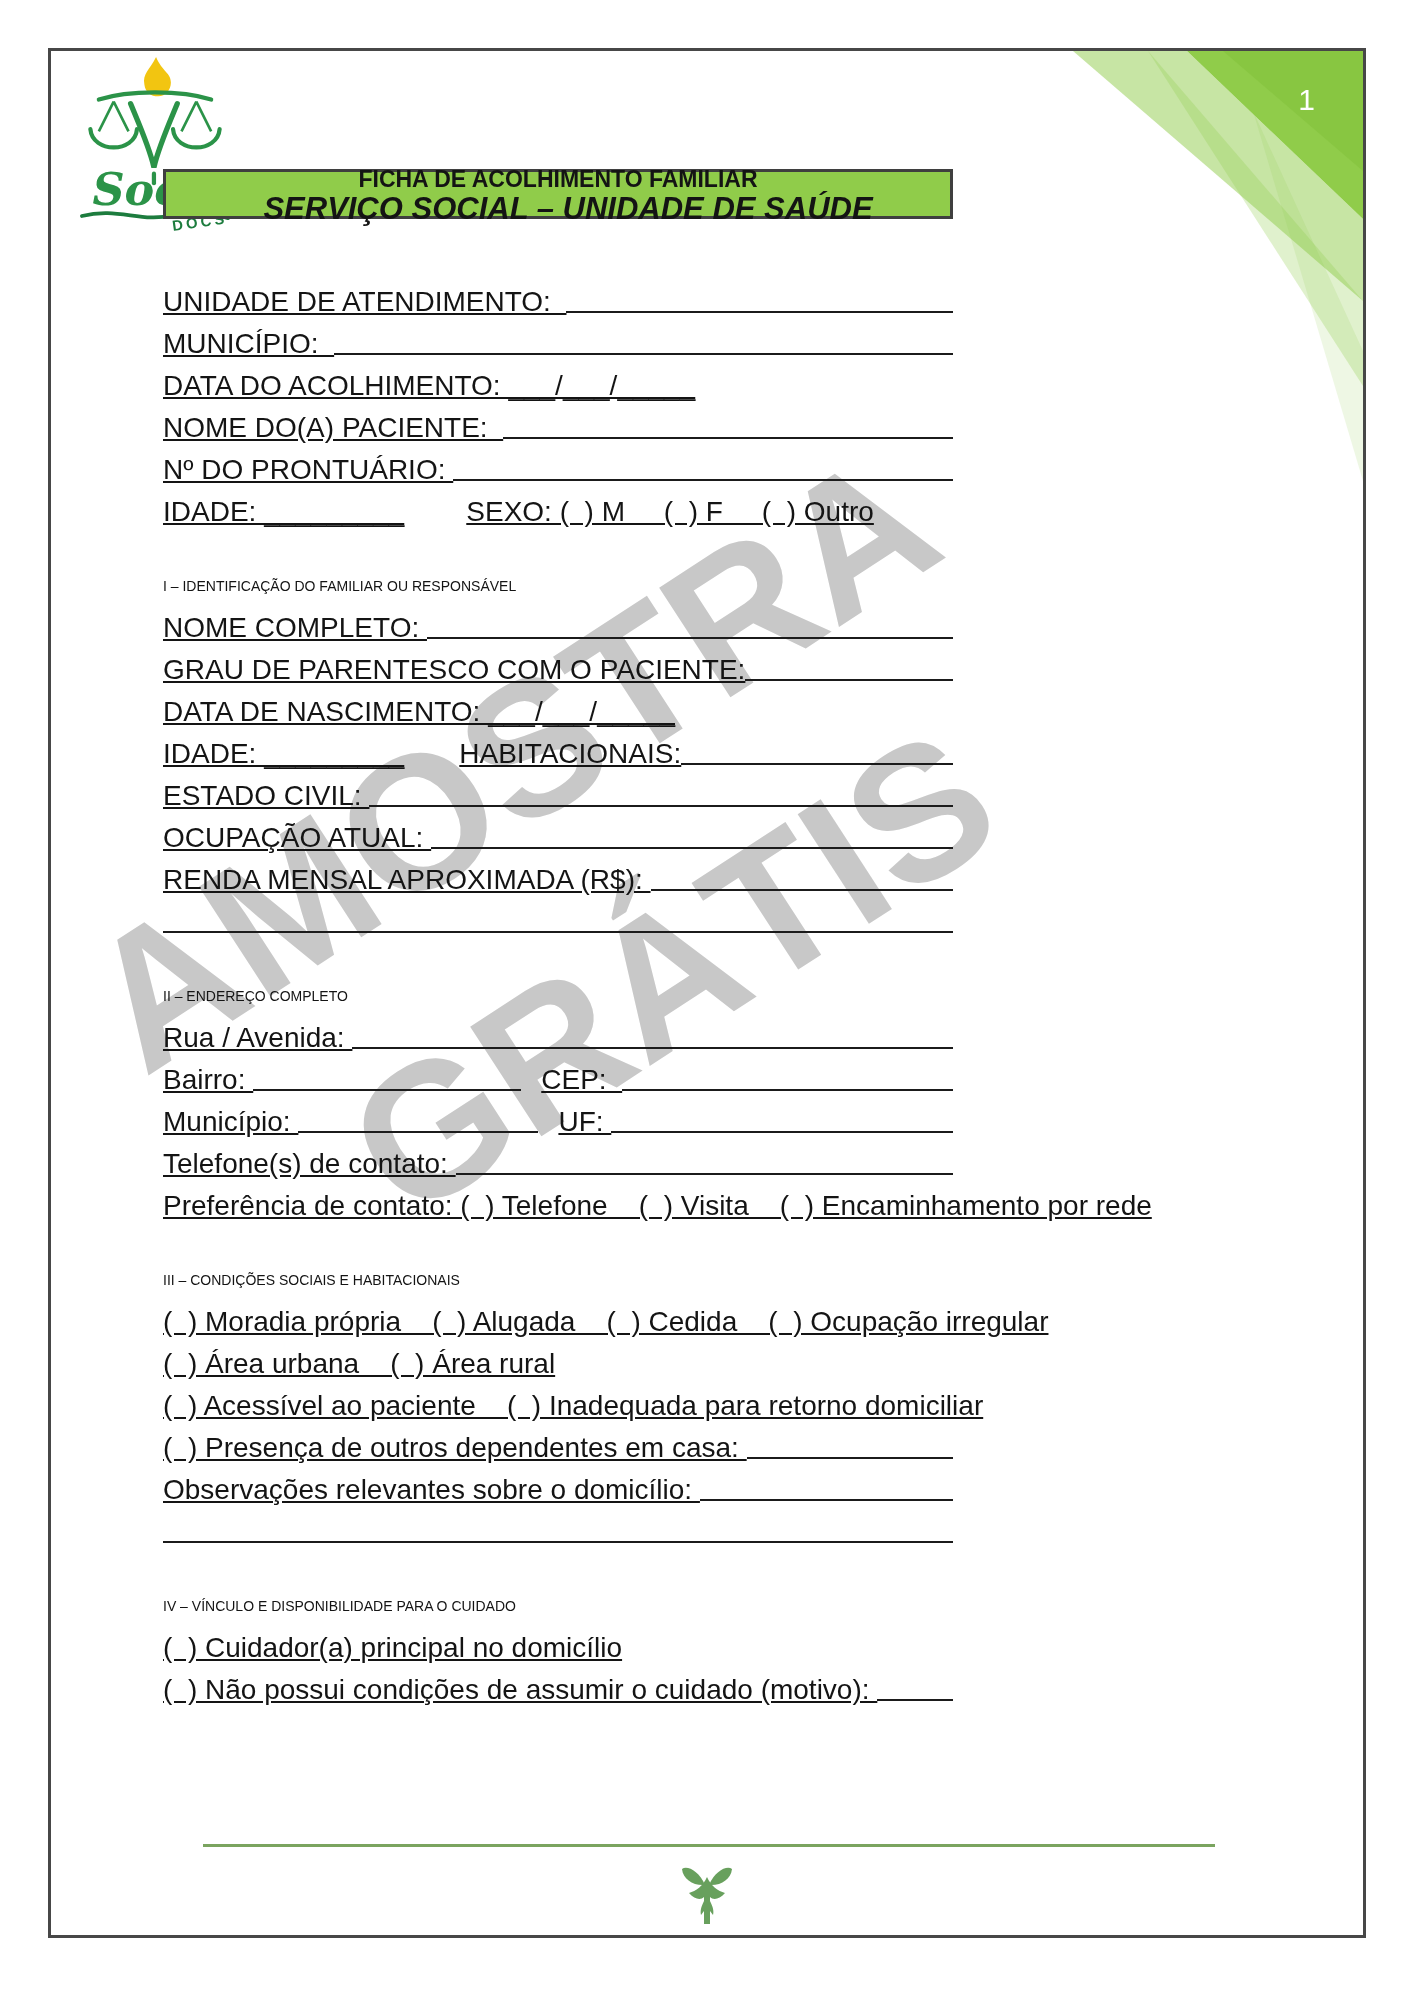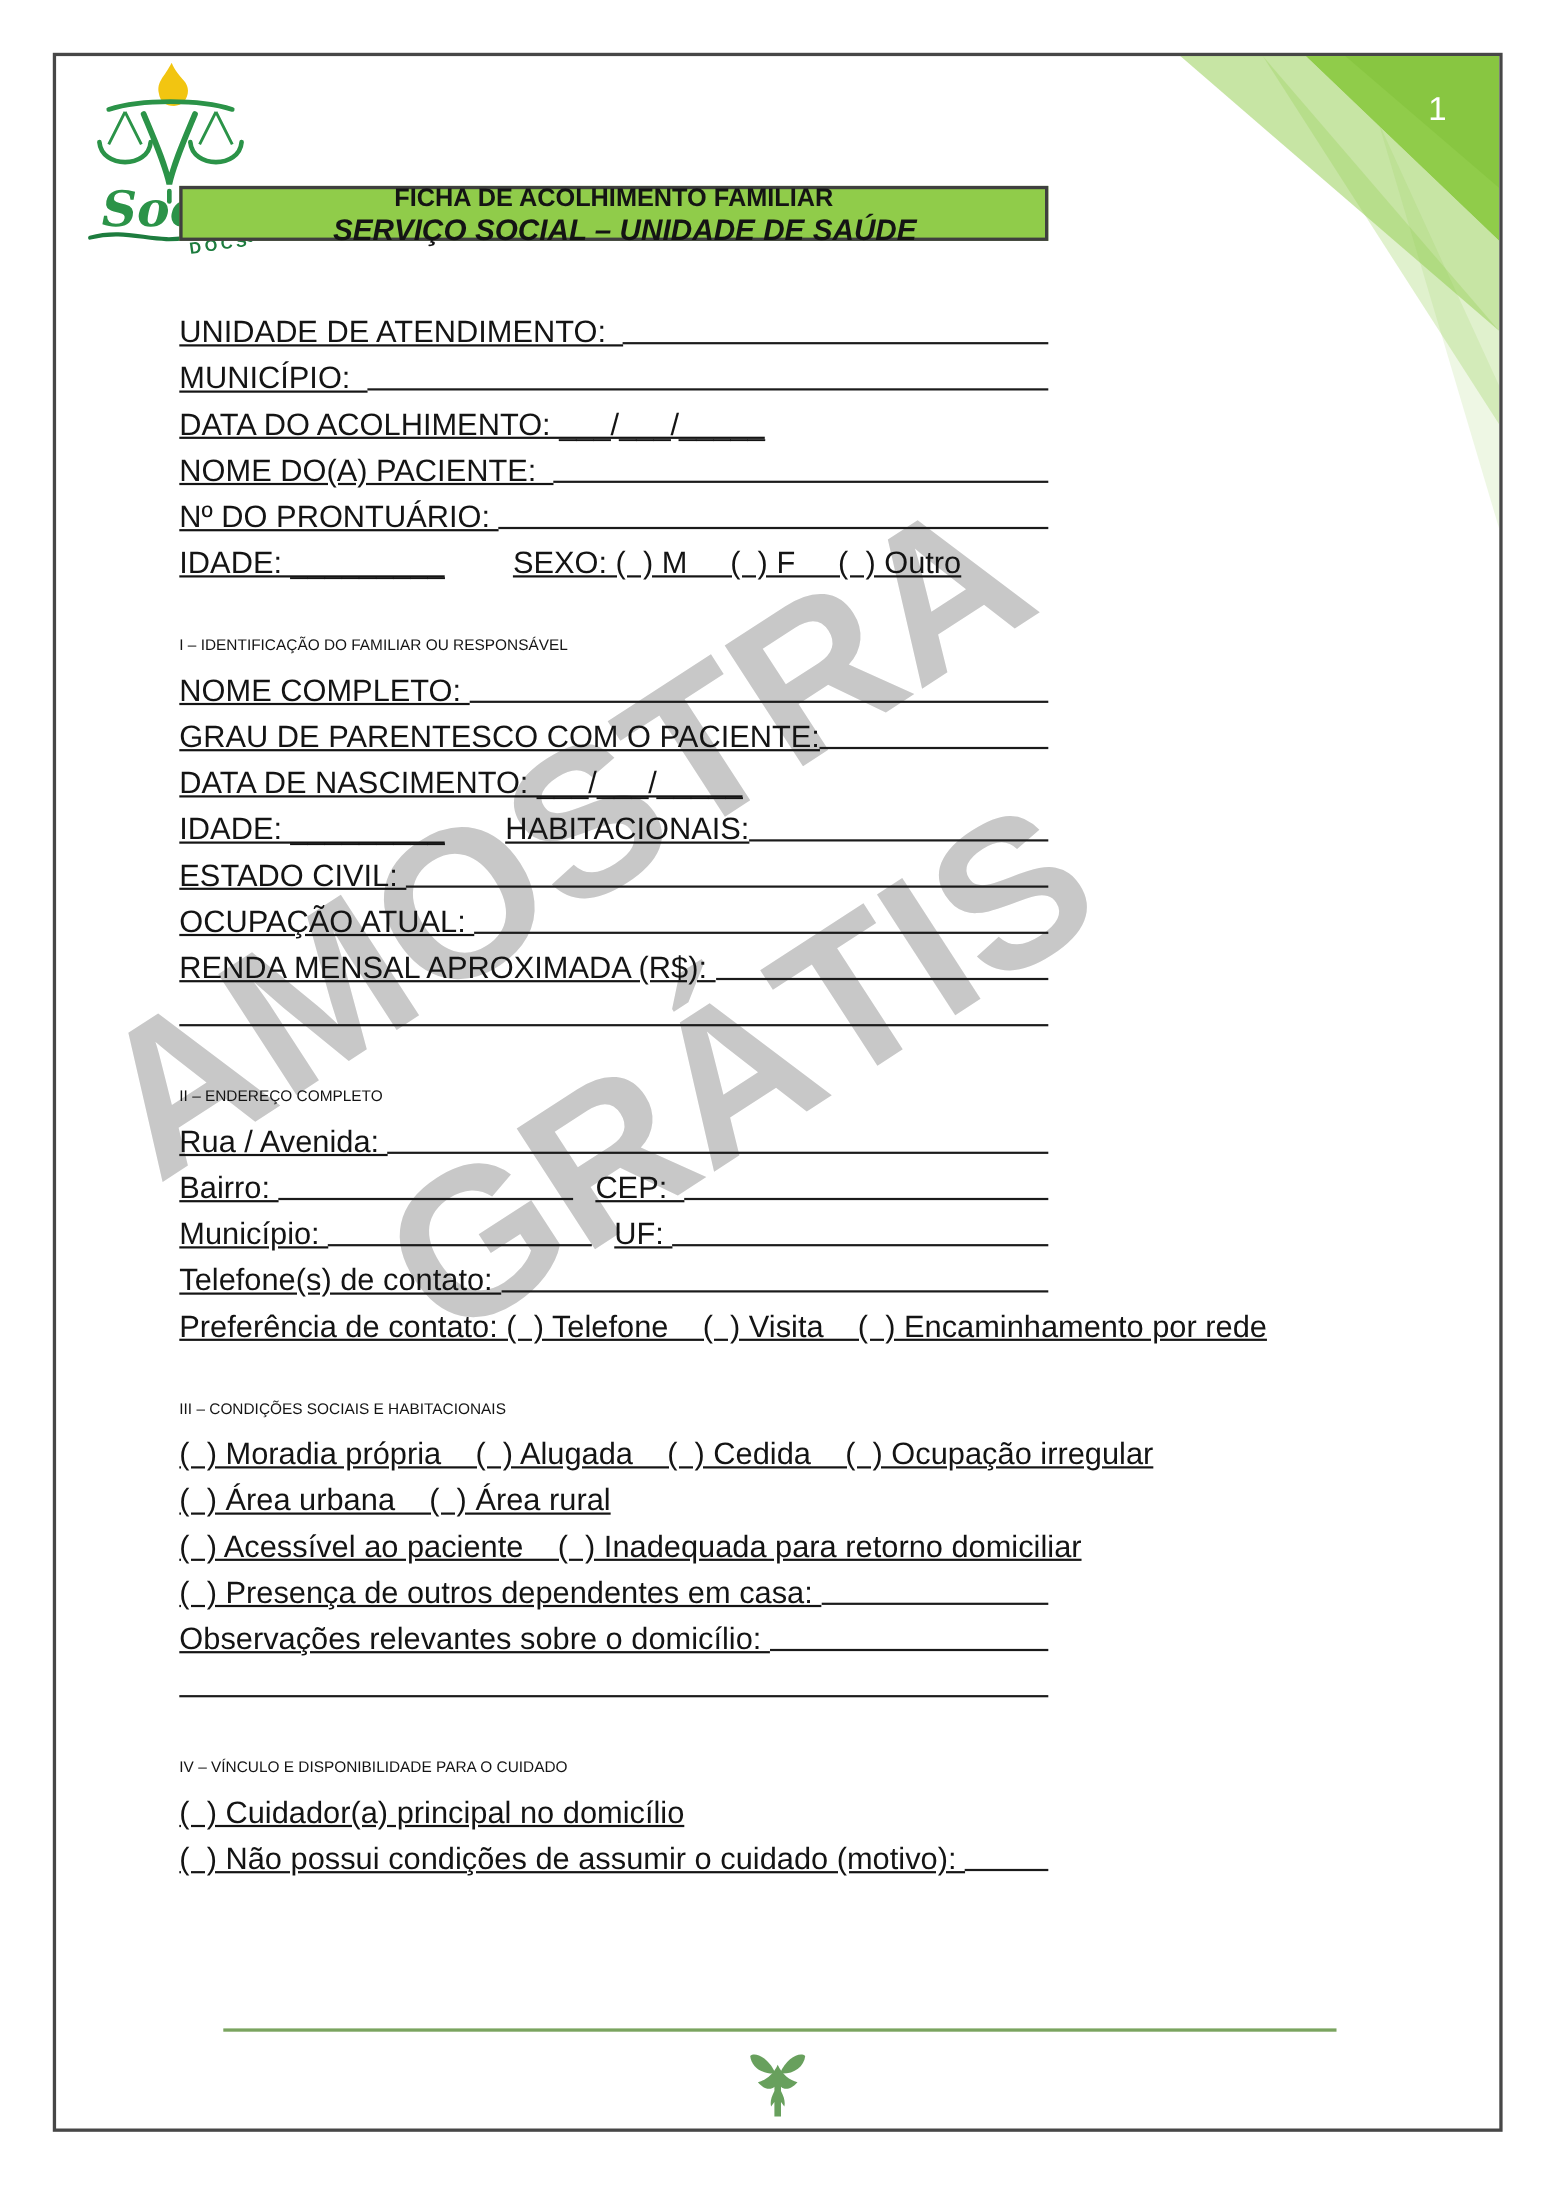"SERVIÇO SOCIAL – UNIDADE DE" .title-box .t2 { font-size: 27px -> 31px }
